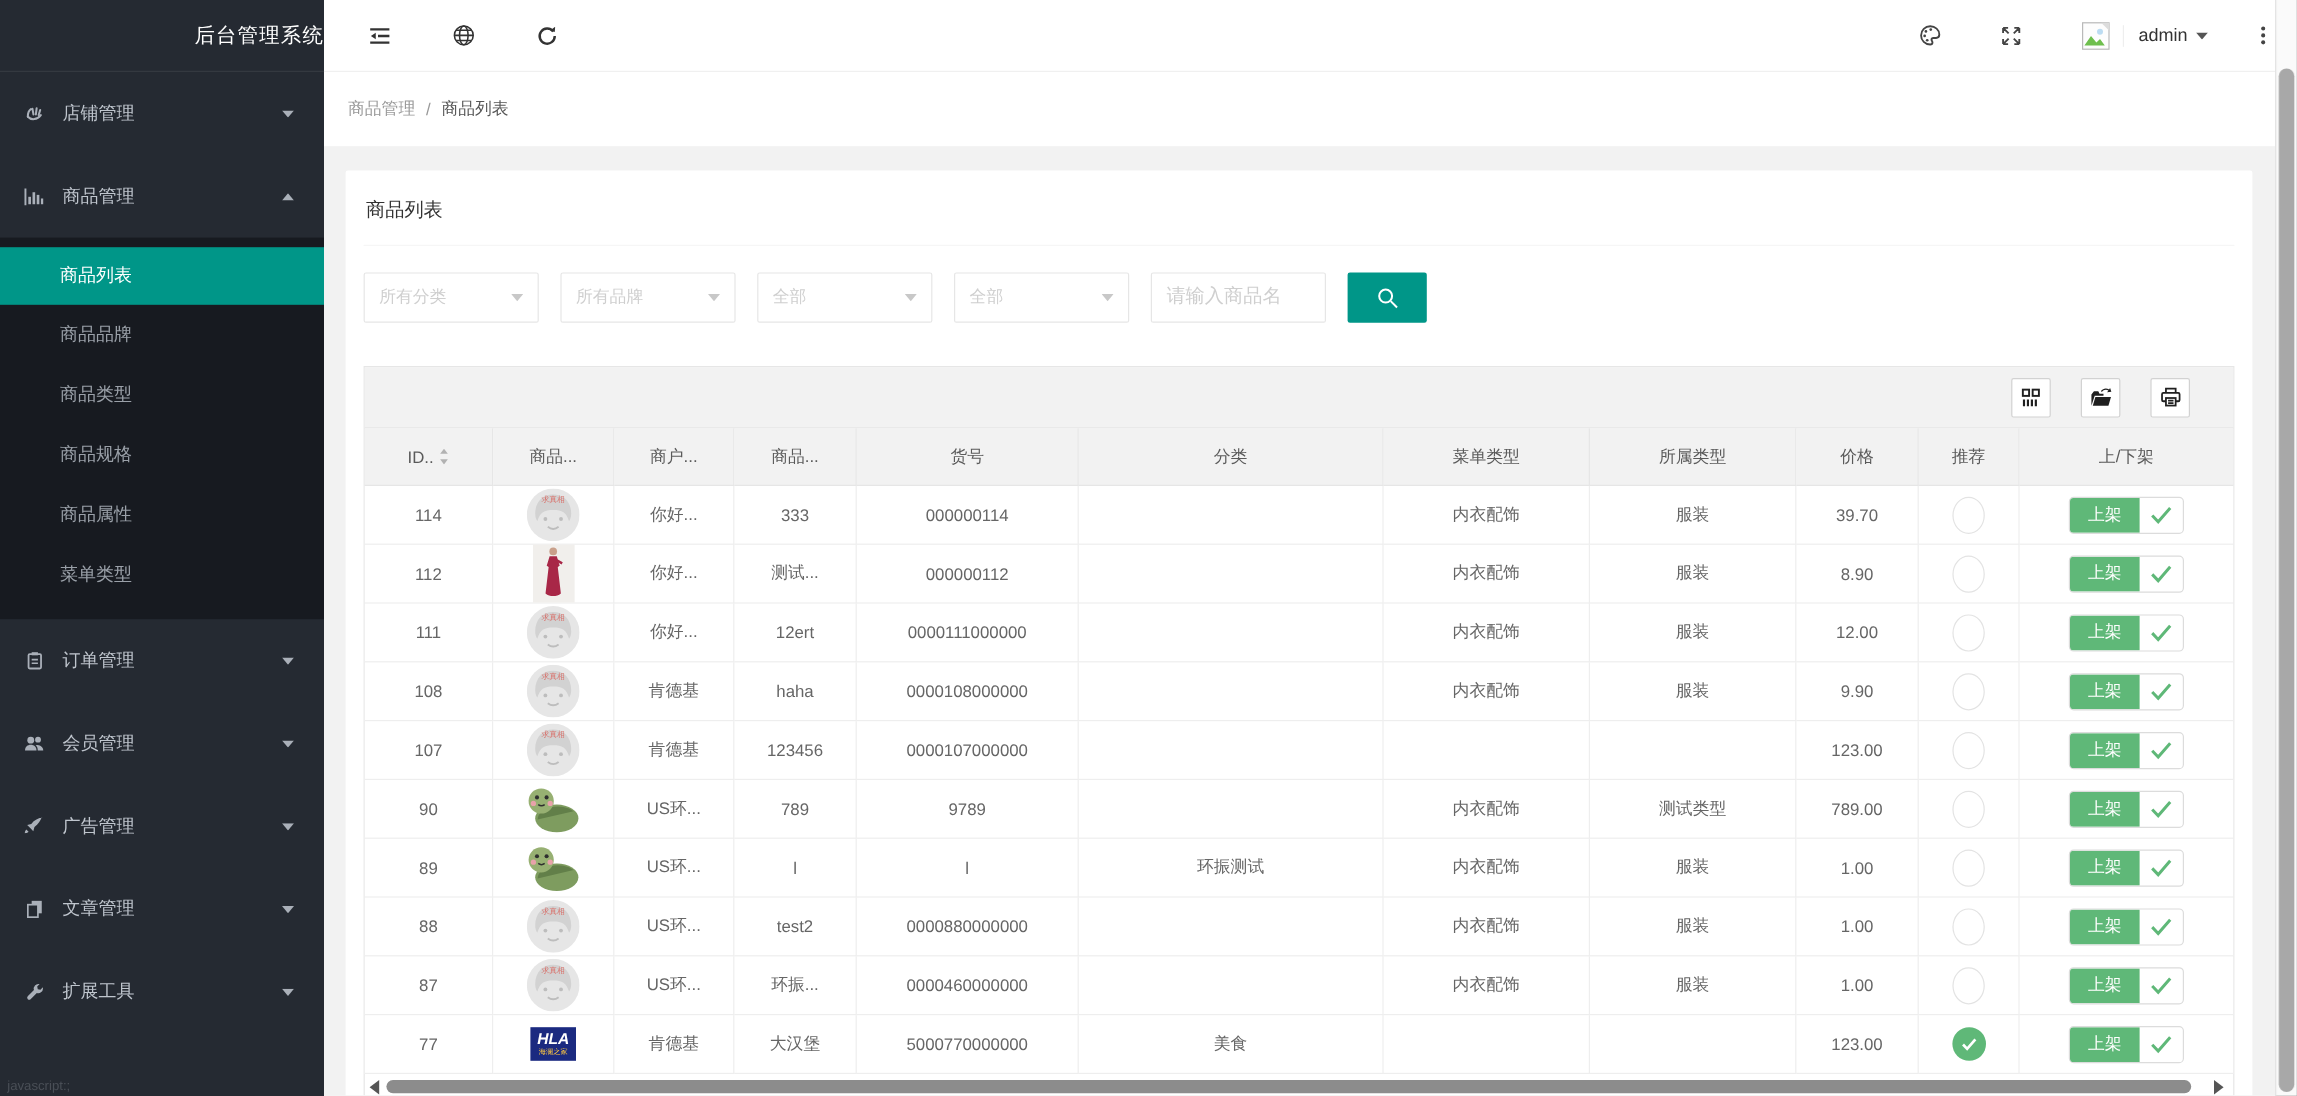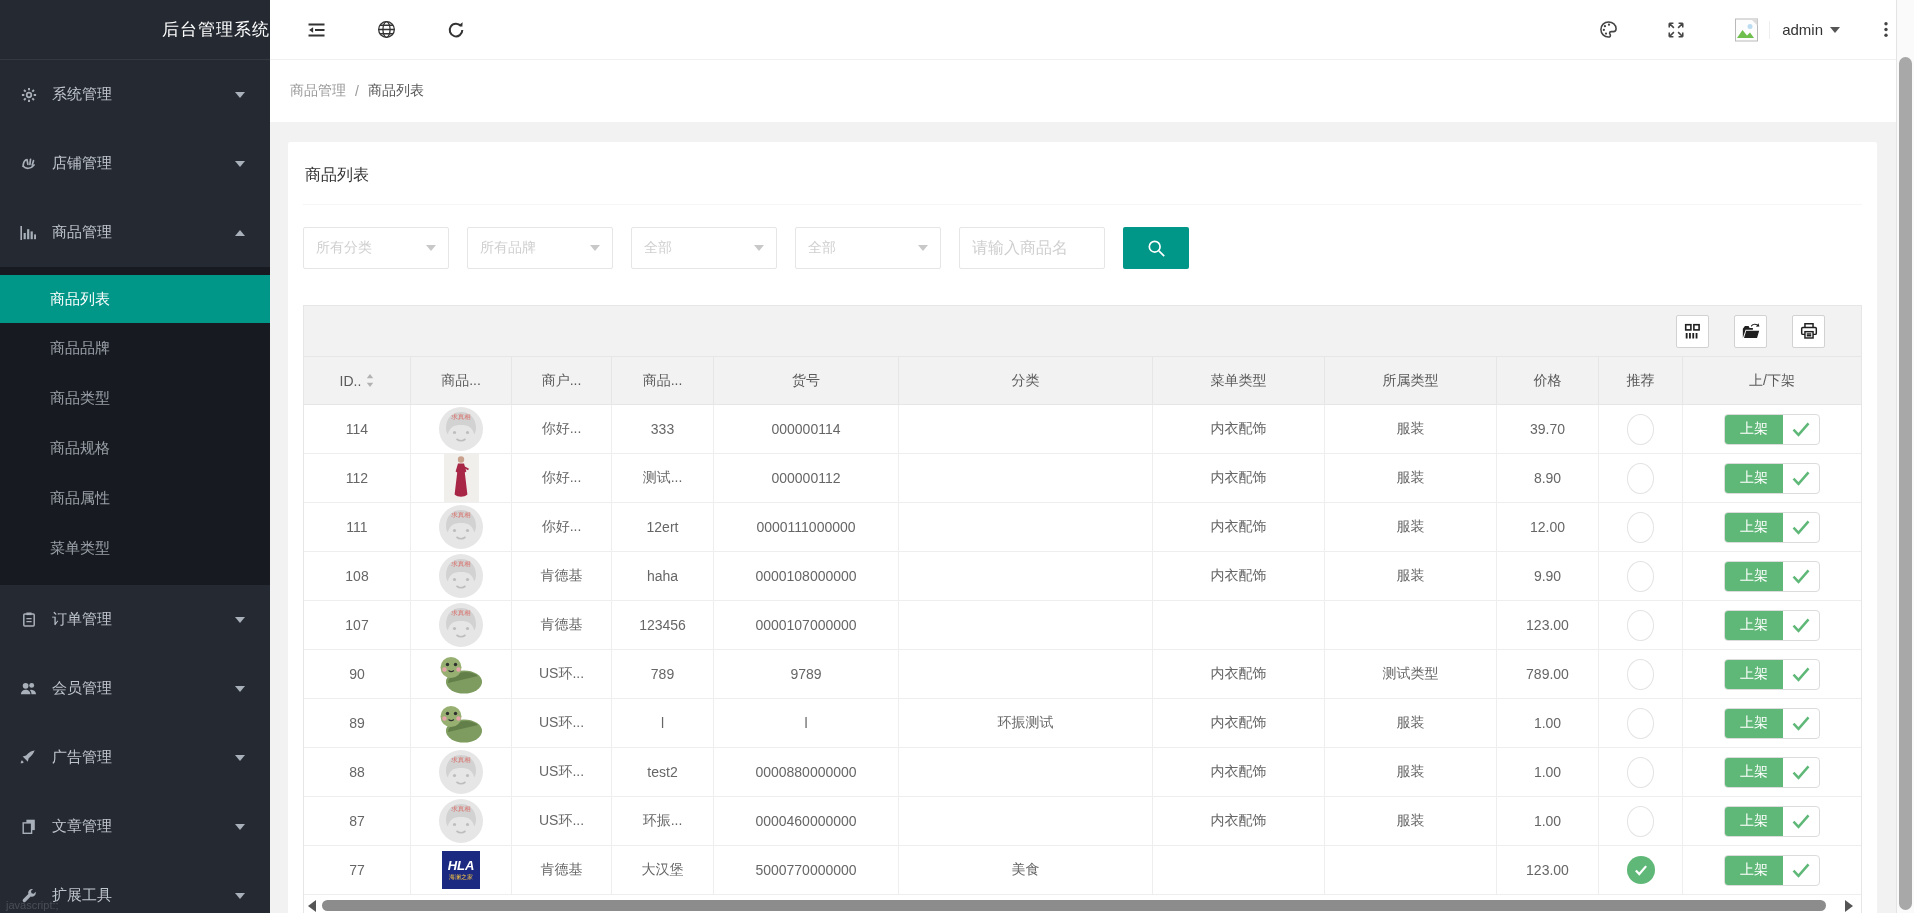"系统管理" div.nav-item { html: <div> <span> <svg> <circle></circle> <g> <path></path> </g> </svg> </span> <span>系统管理</span> <span> <svg> <path></path> </svg> </span> </div> -> none }
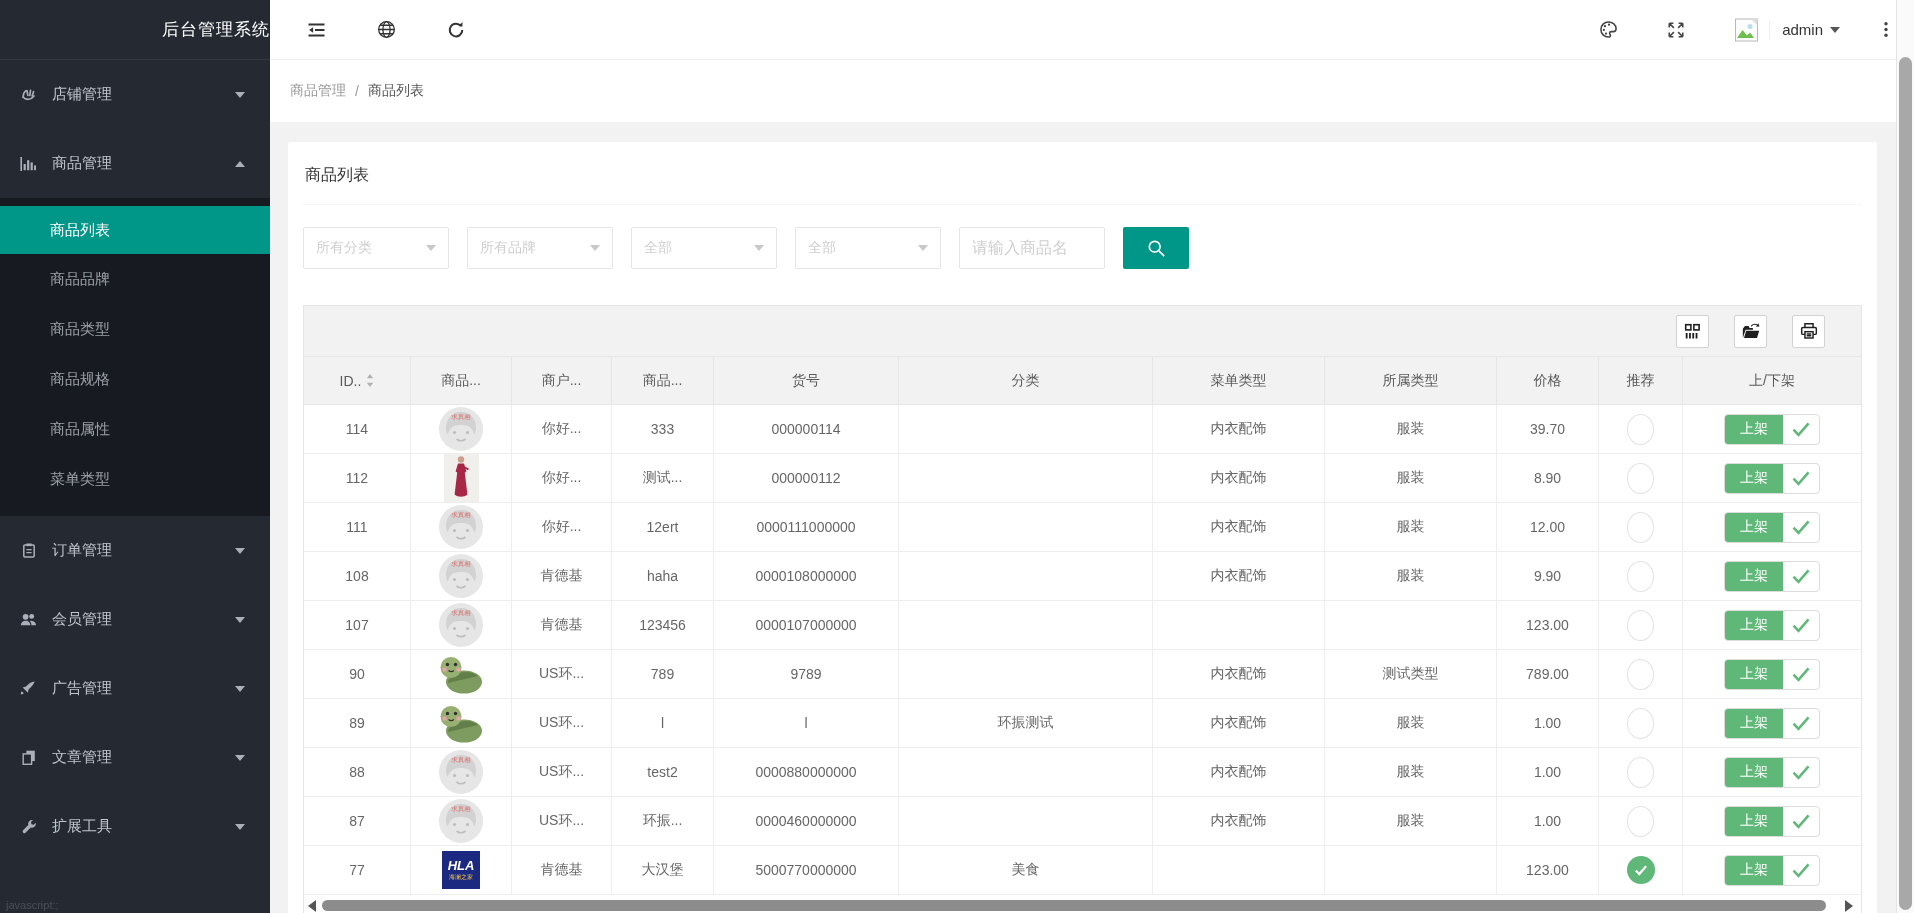"HLA" .hla { height: 38px -> 28px }
